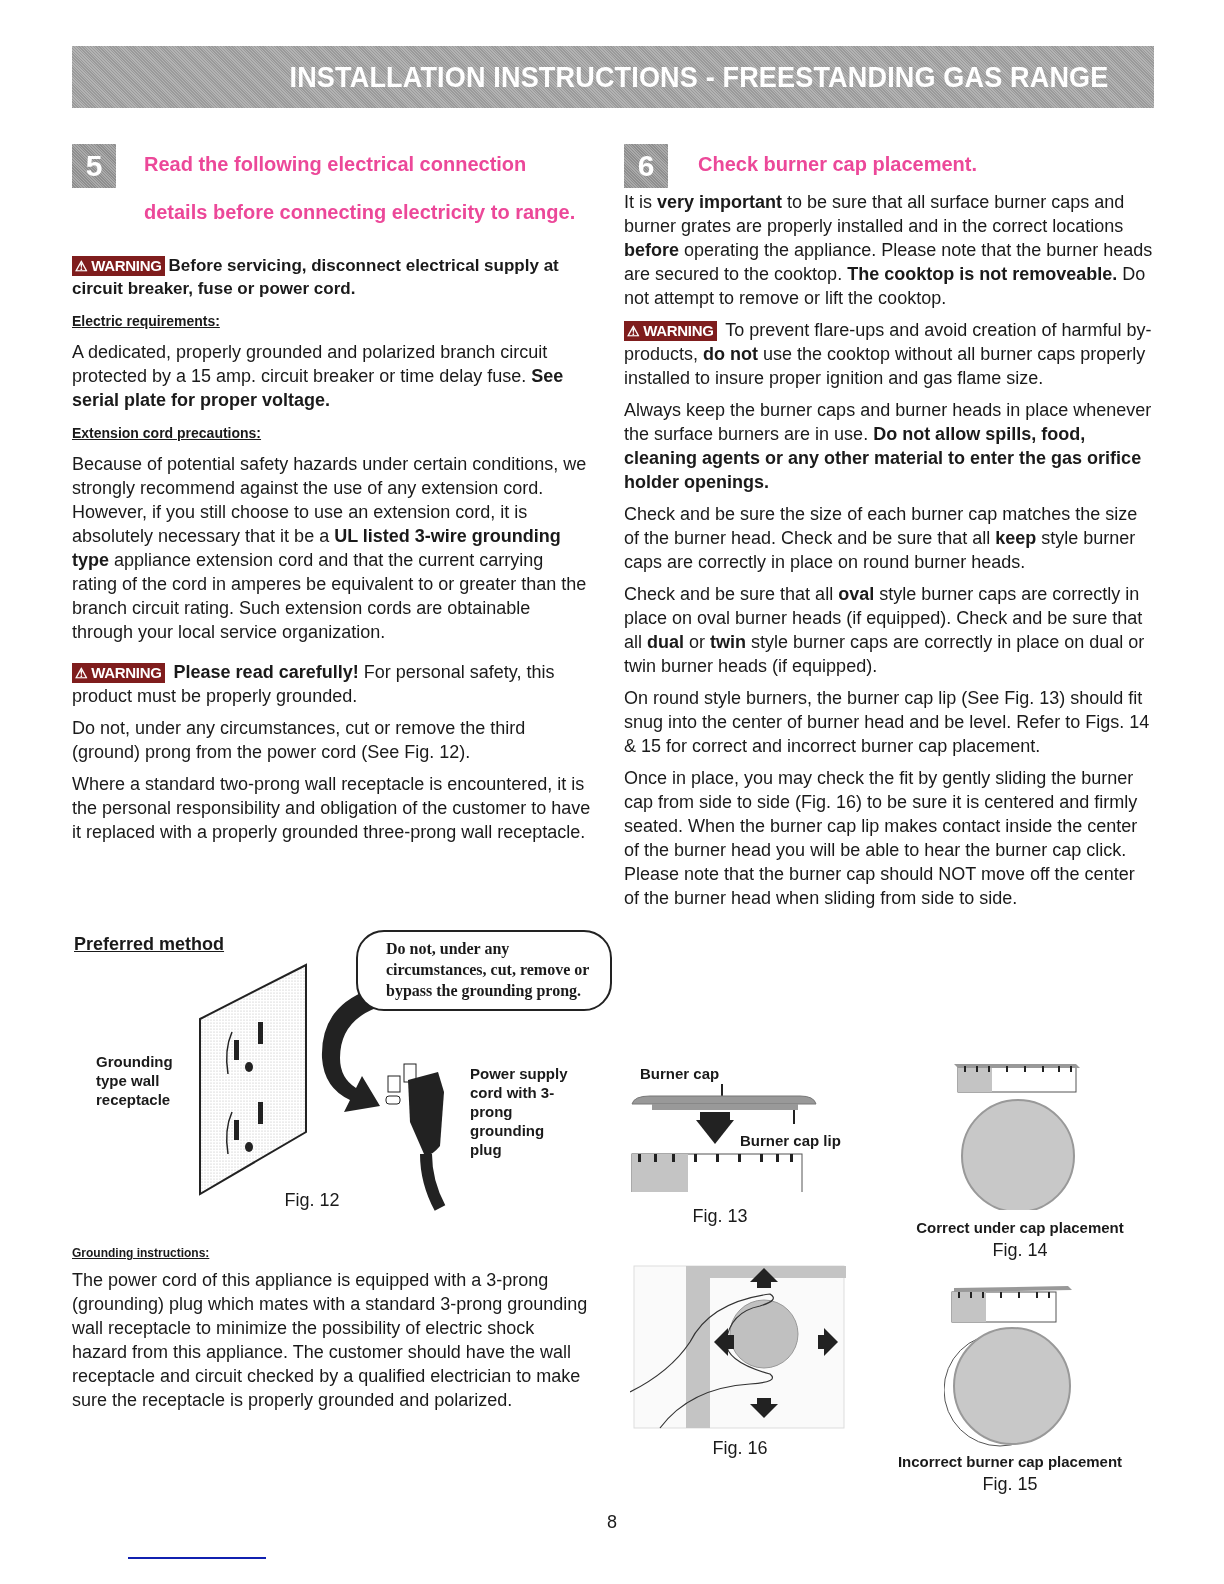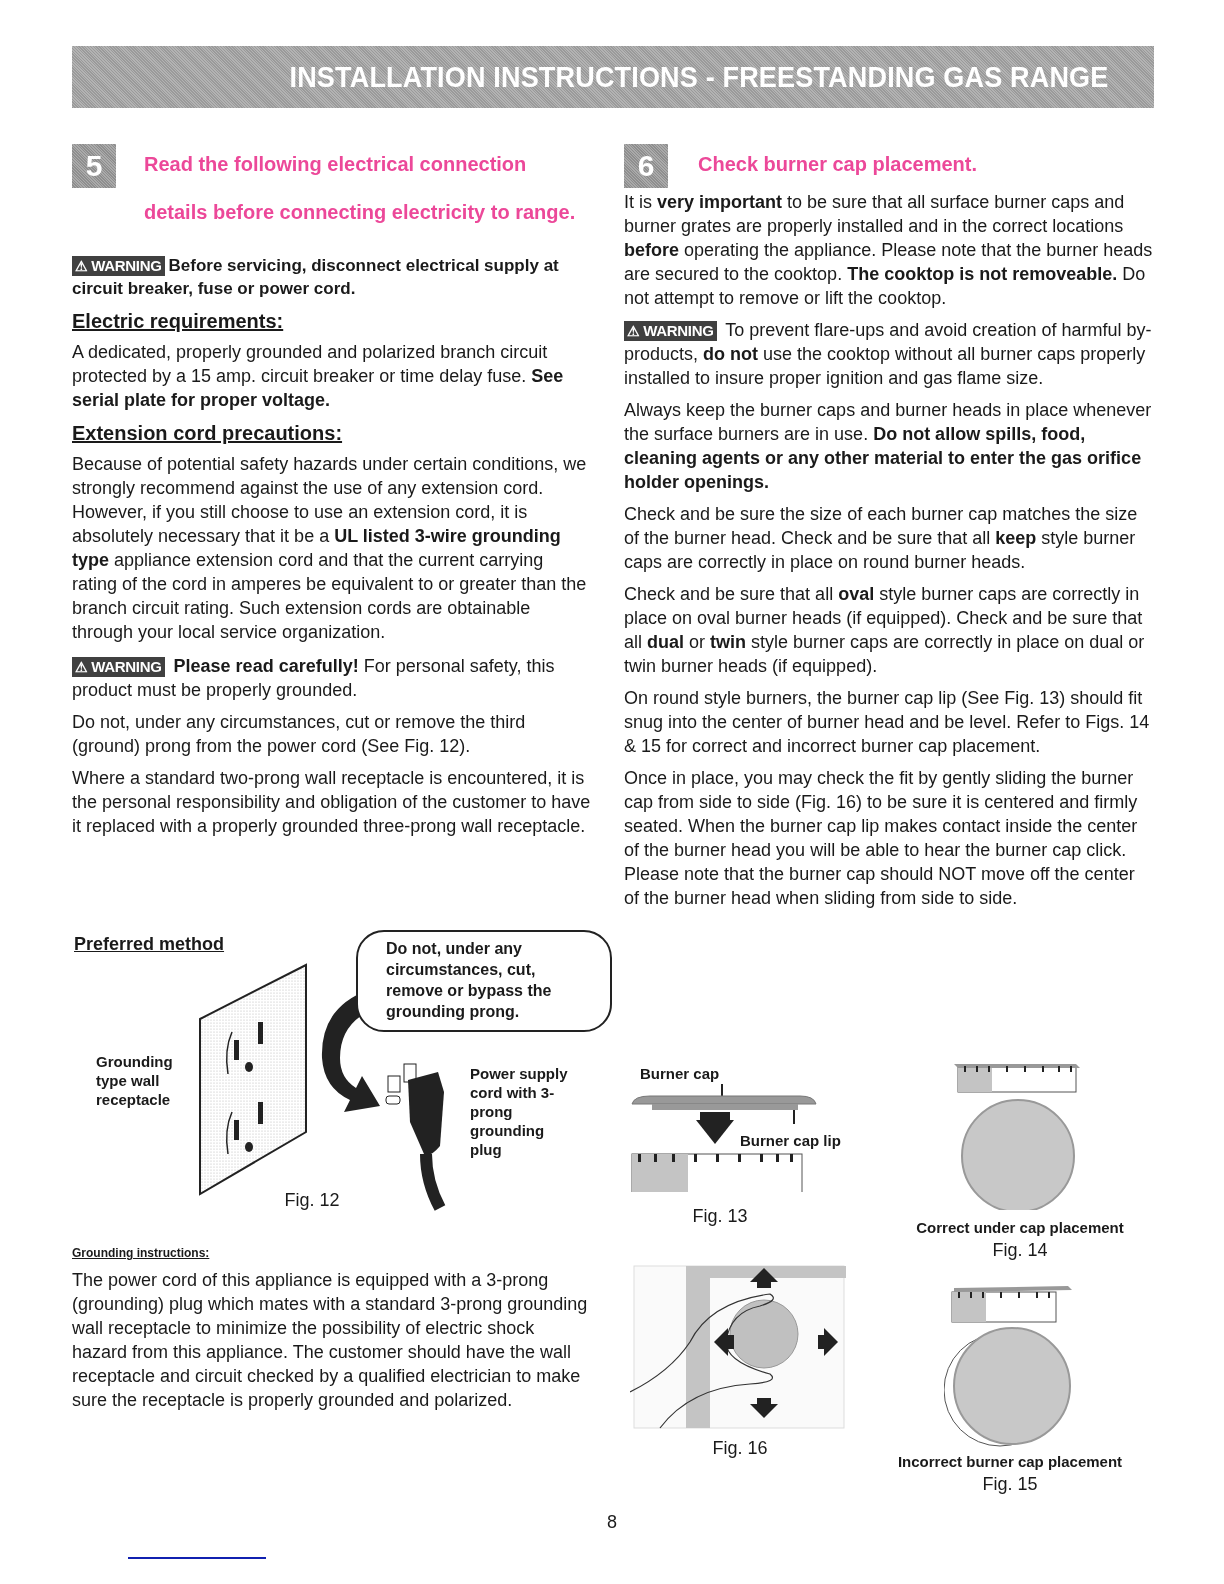"⚠ WARNING" .warn { background: #404040 -> #7f1d1d }
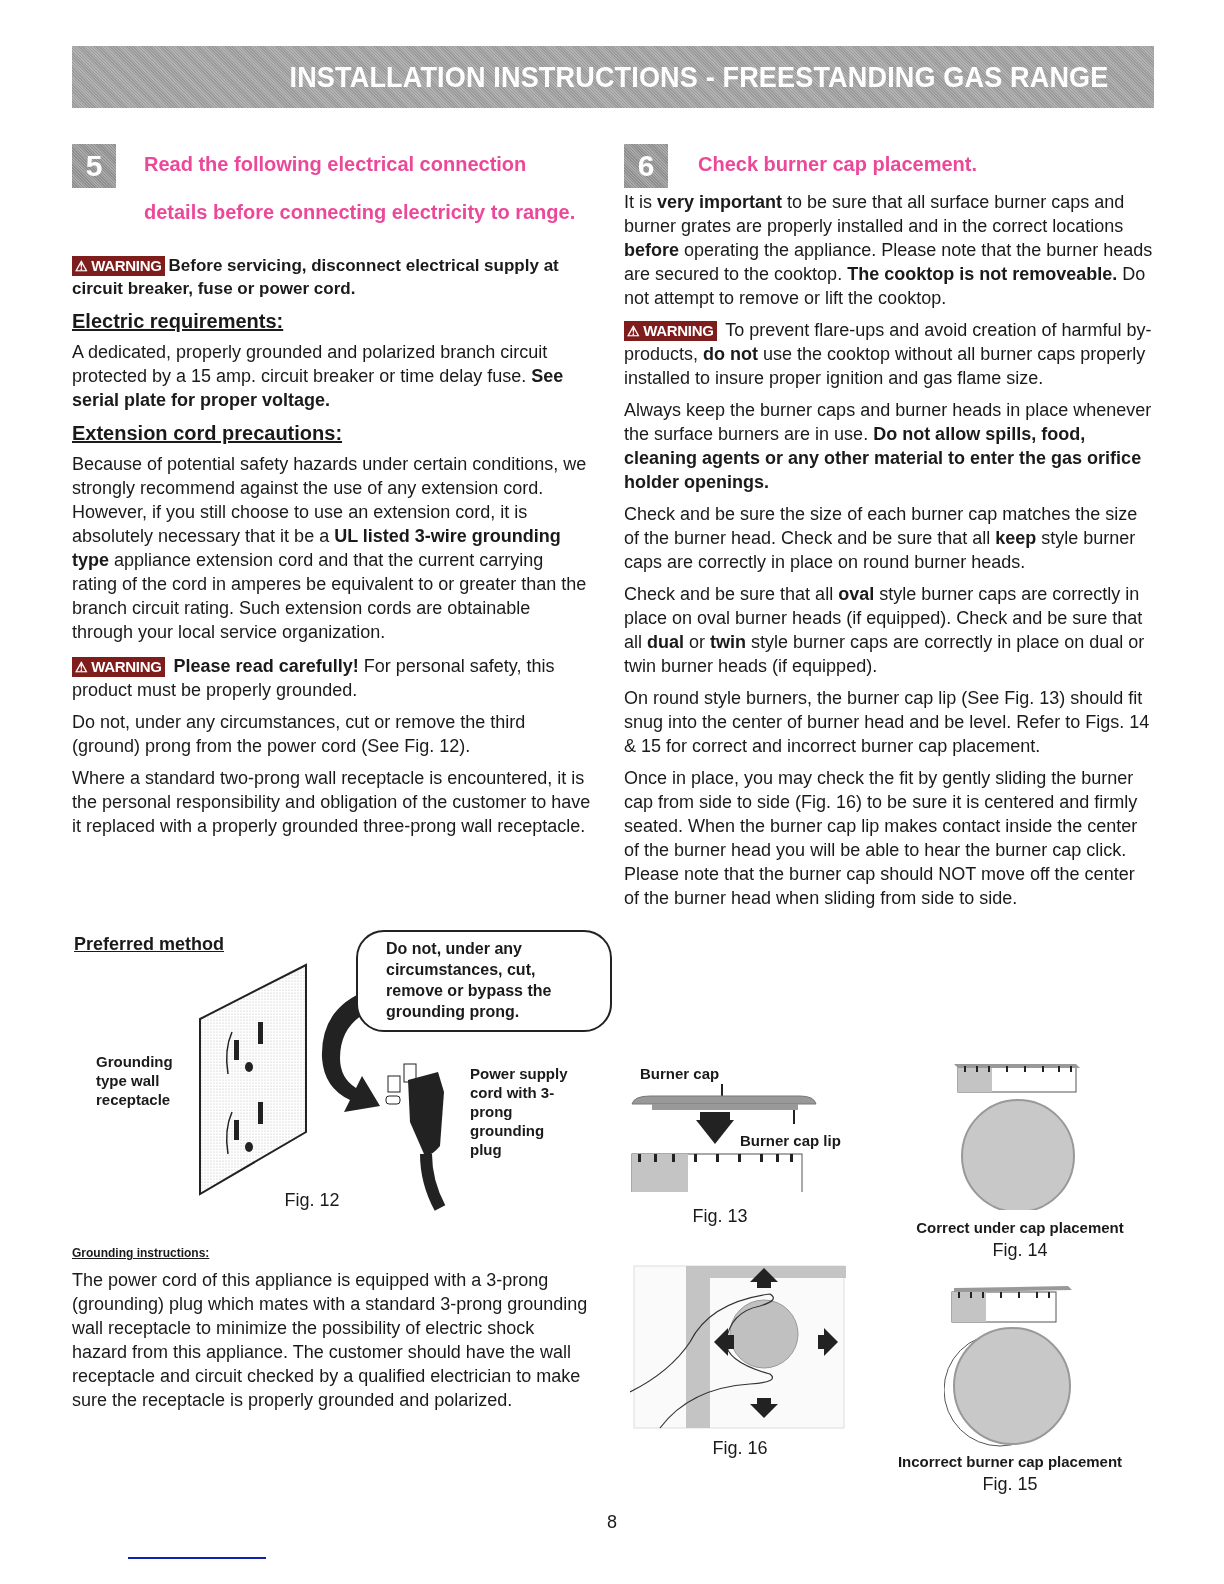"Electric requirements:" h3 { font-size: 20px -> 14px }
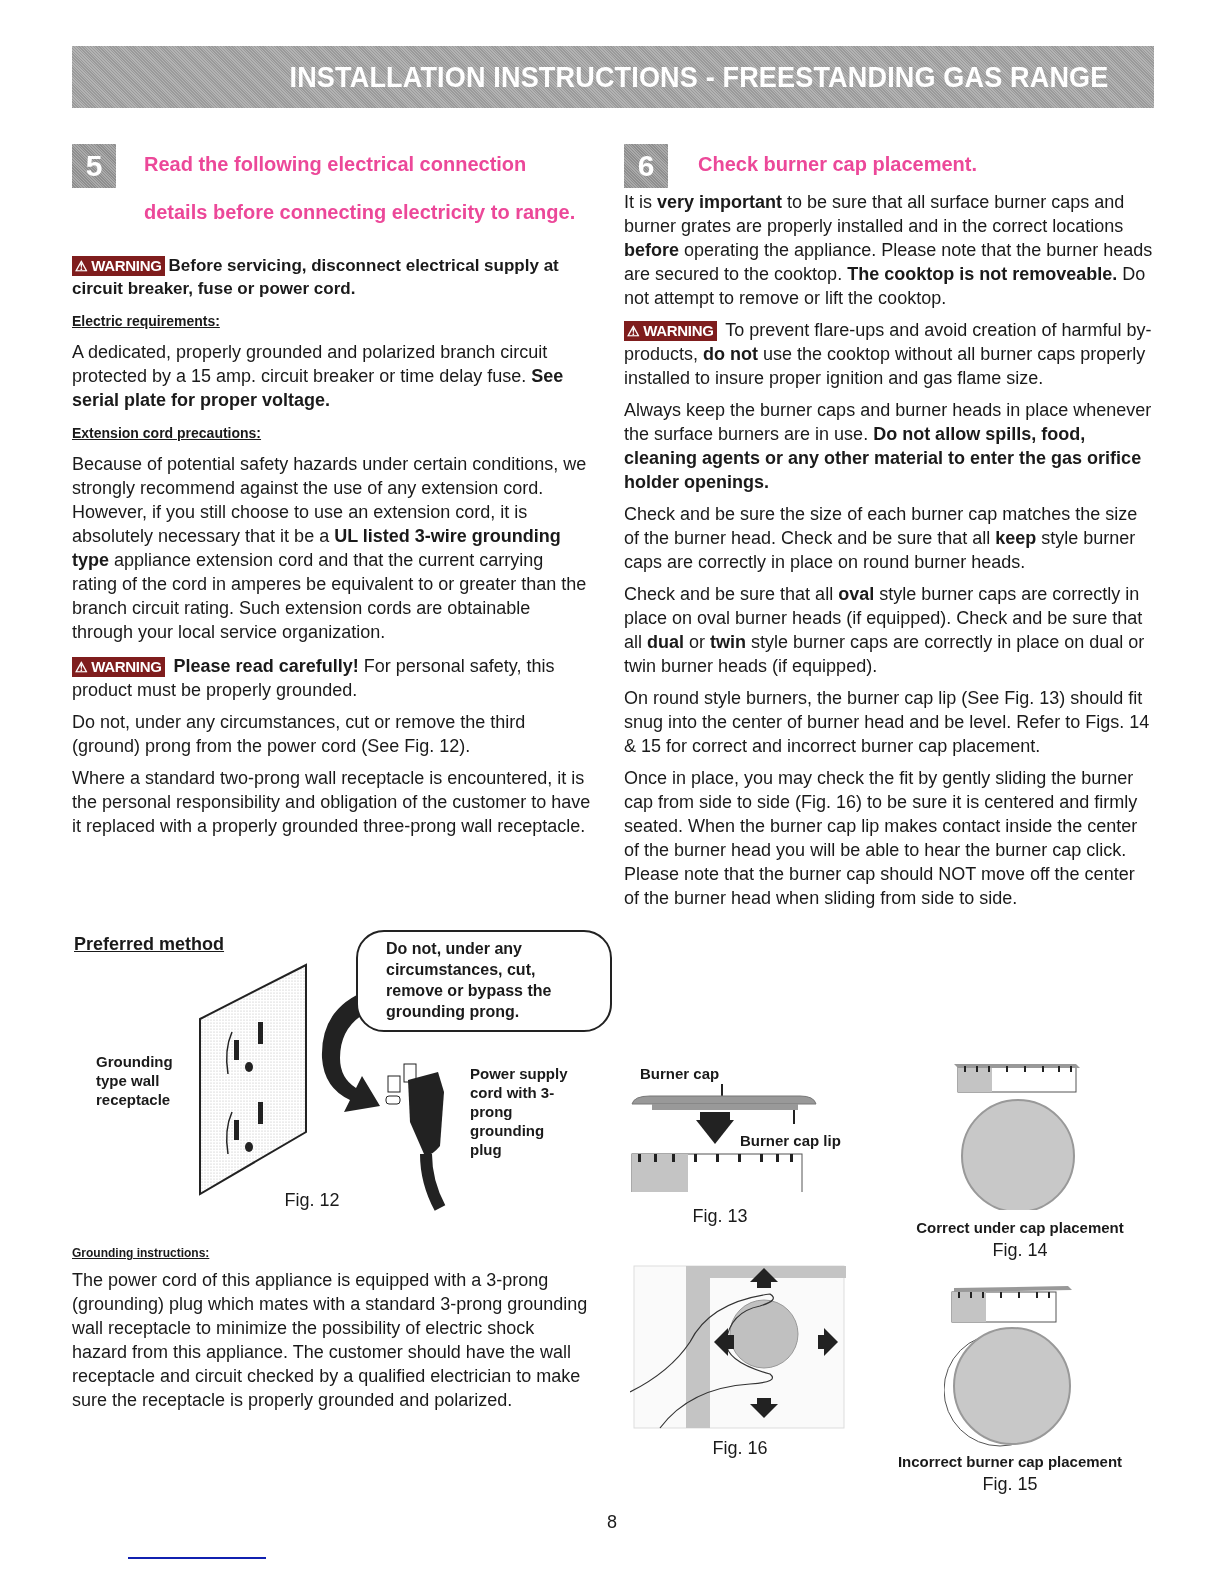"⚠ WARNING Please read carefully!" p { margin-top: 10px -> 16px }
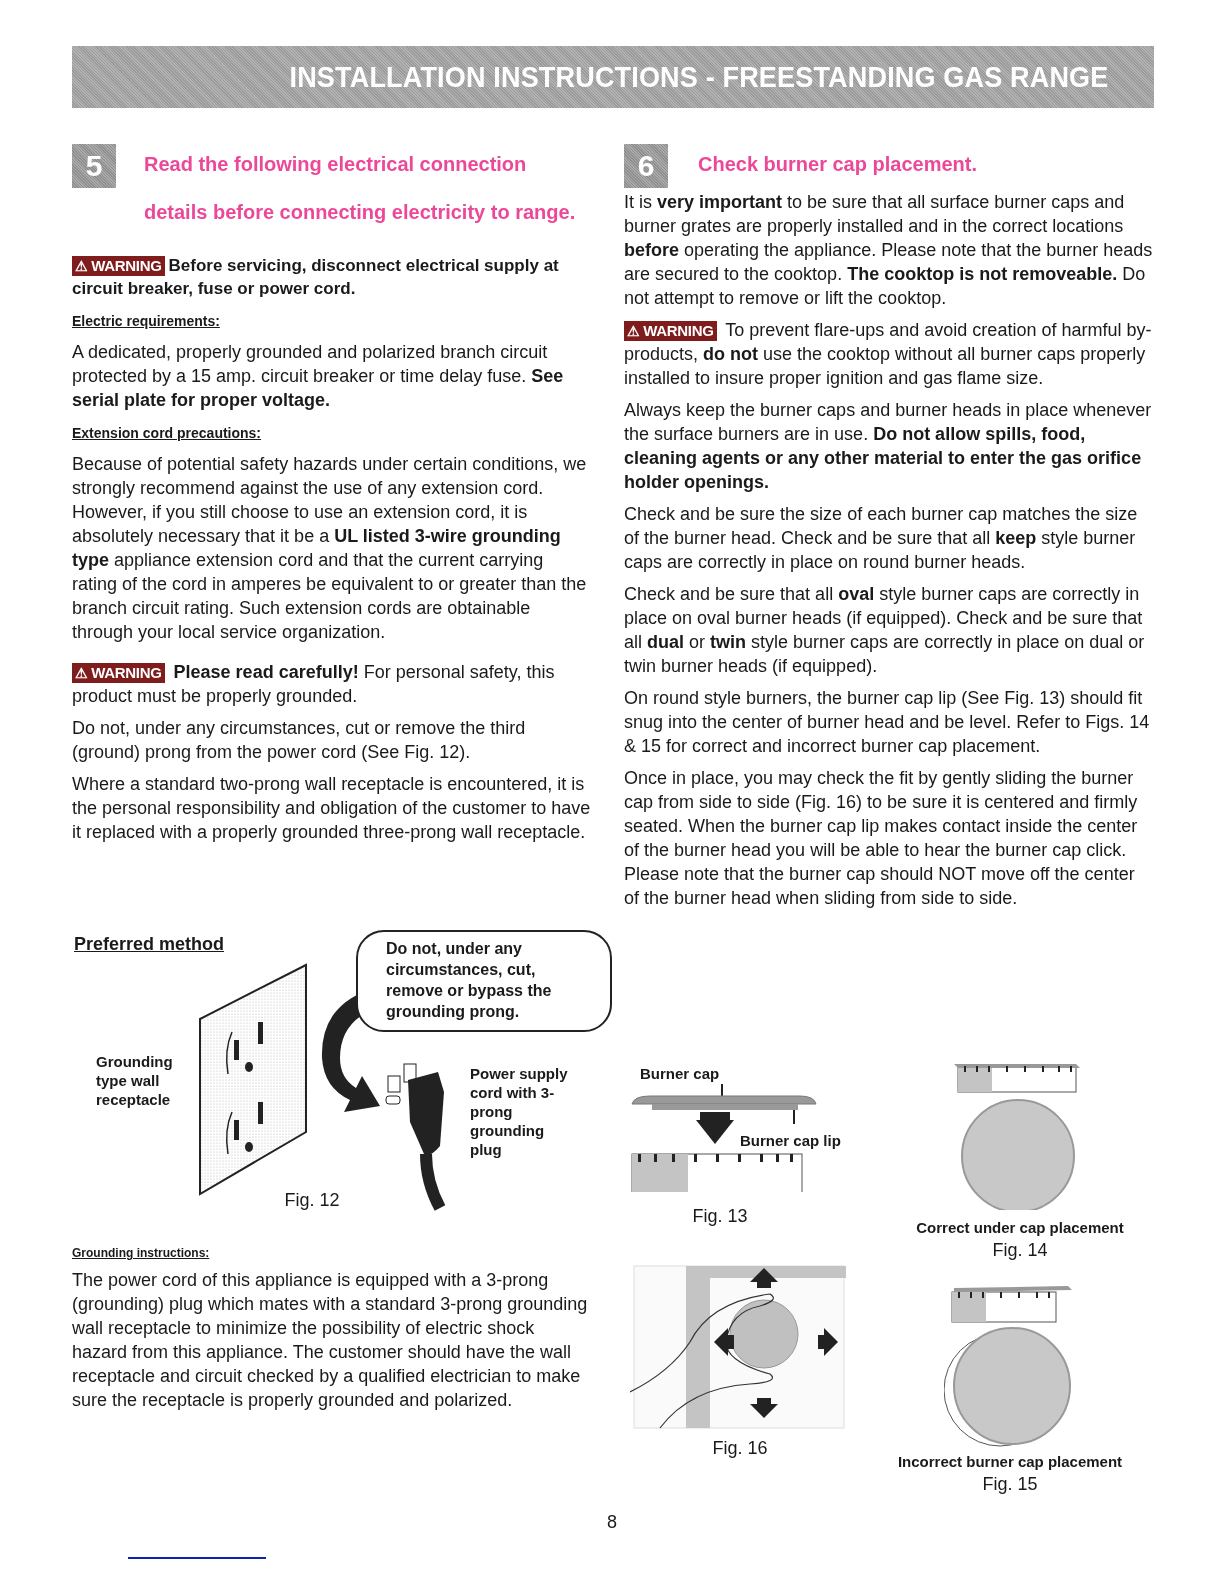"Do not, under any circumstances, cut," div.bubble { font-family: none -> Liberation Serif, serif }
